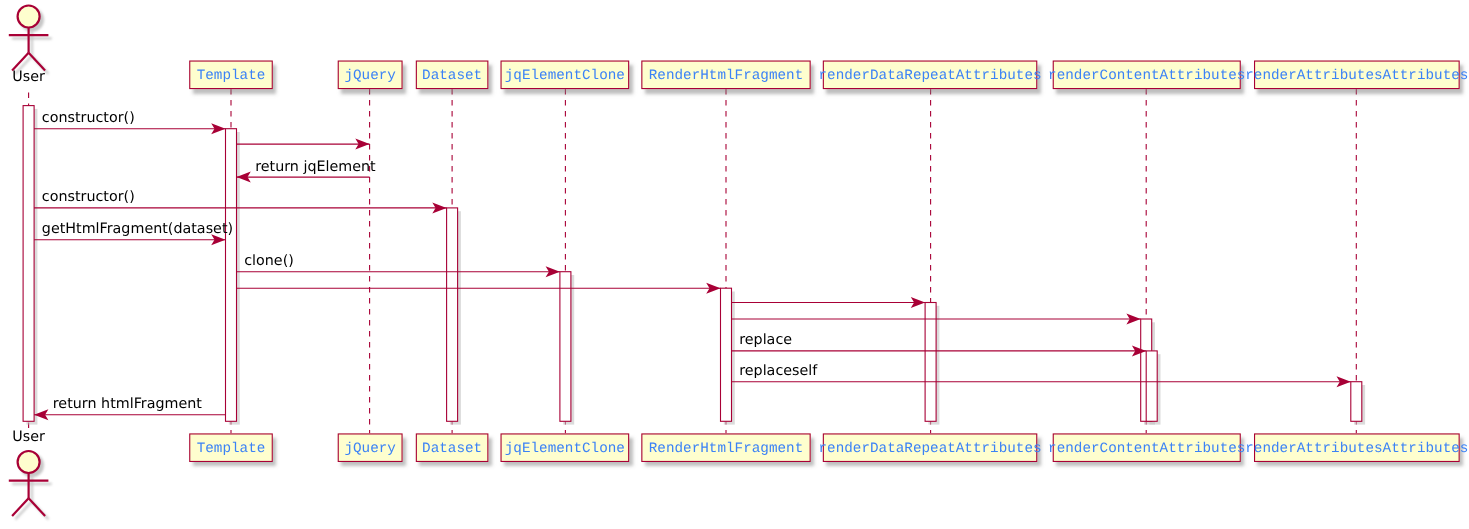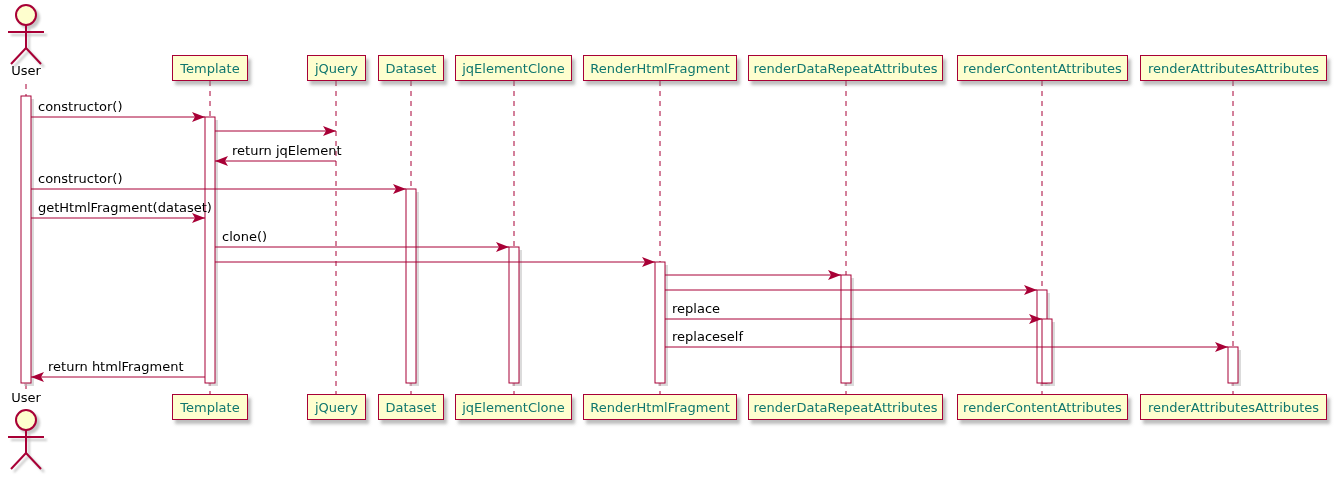"Template" .pbox { color: #0f766e -> #3b82f6; font-family: none -> Liberation Mono, monospace }
